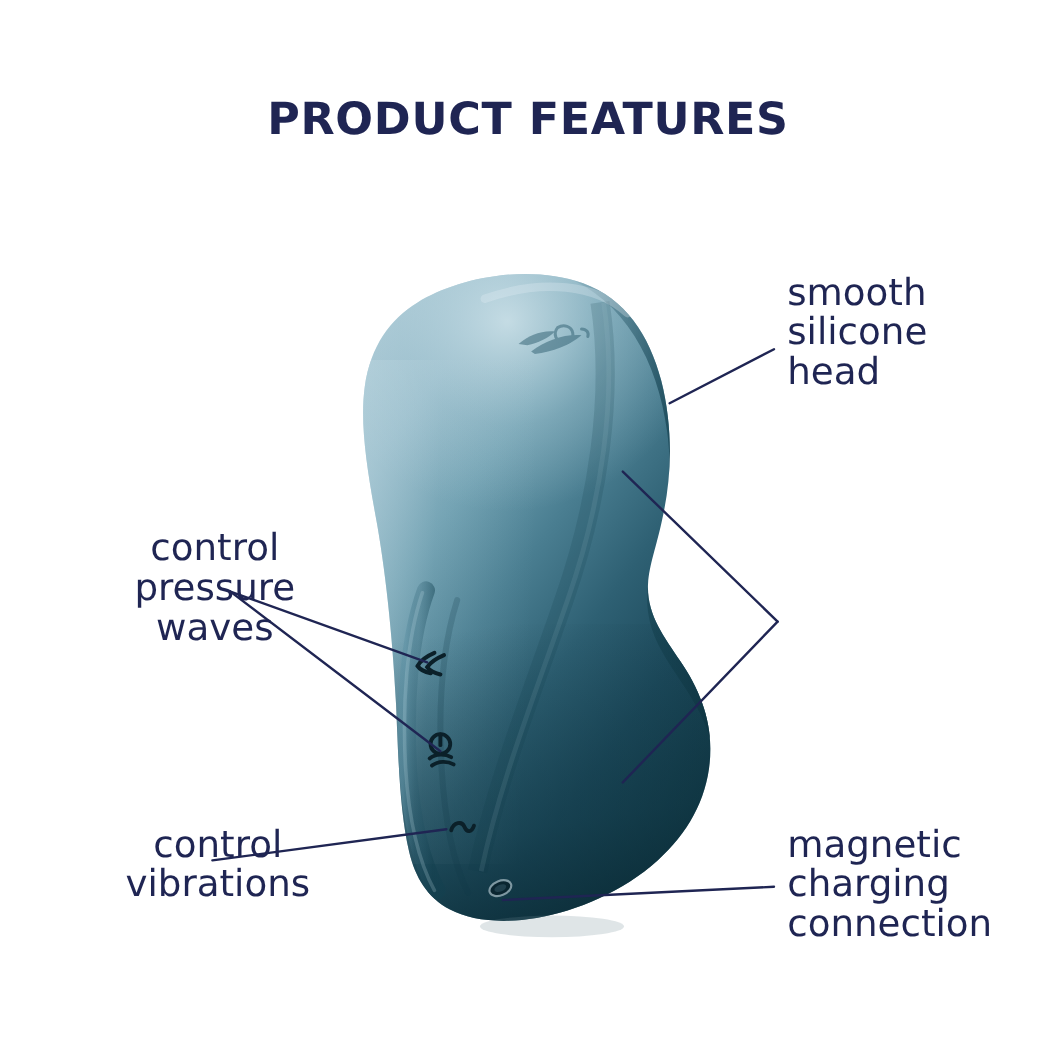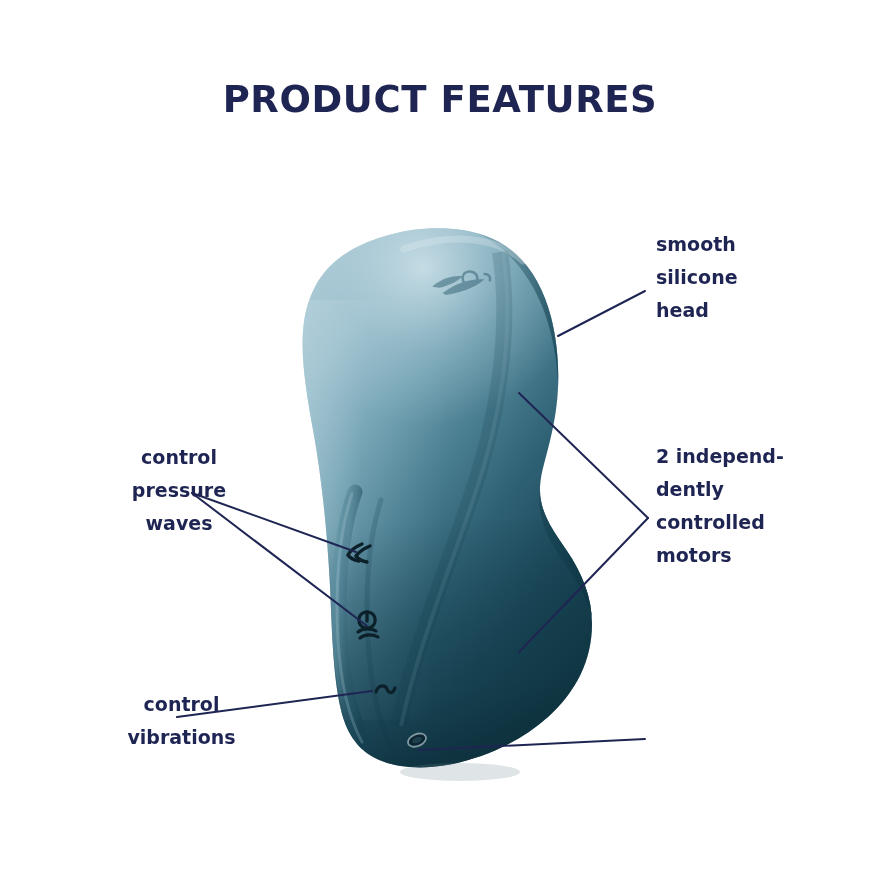"smooth" .callout { font-size: 19px -> 31px; font-weight: 700 -> 400 }
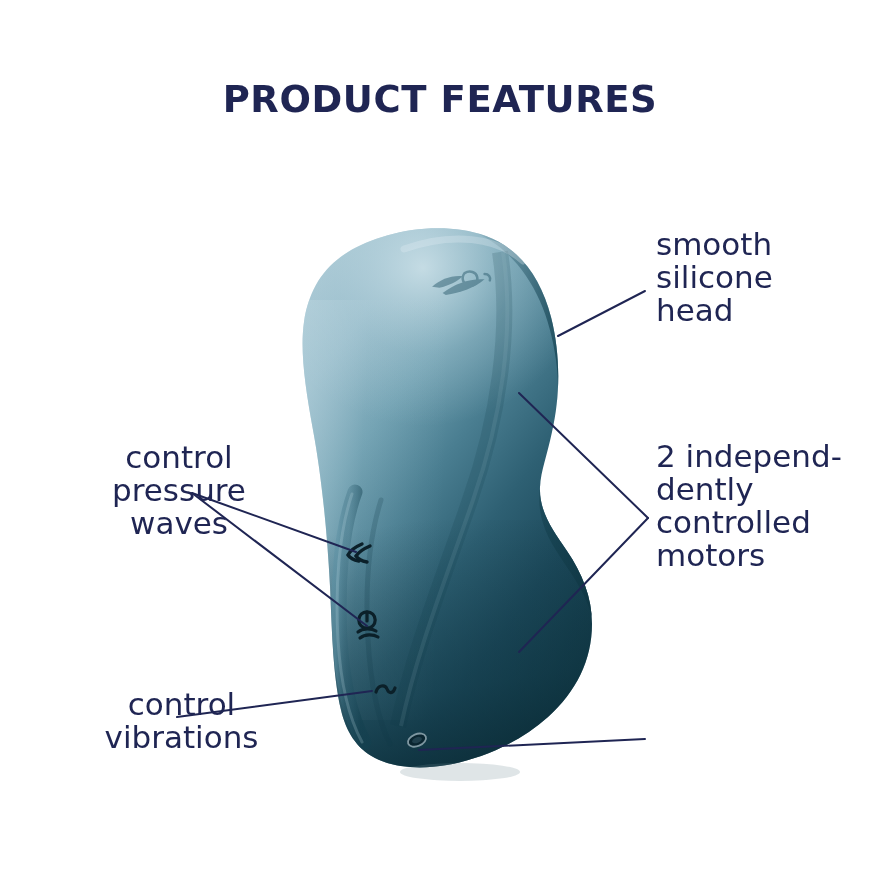"2 independ-" div.callout { html: <div>2 independ- dently controlled motors</div> -> none }
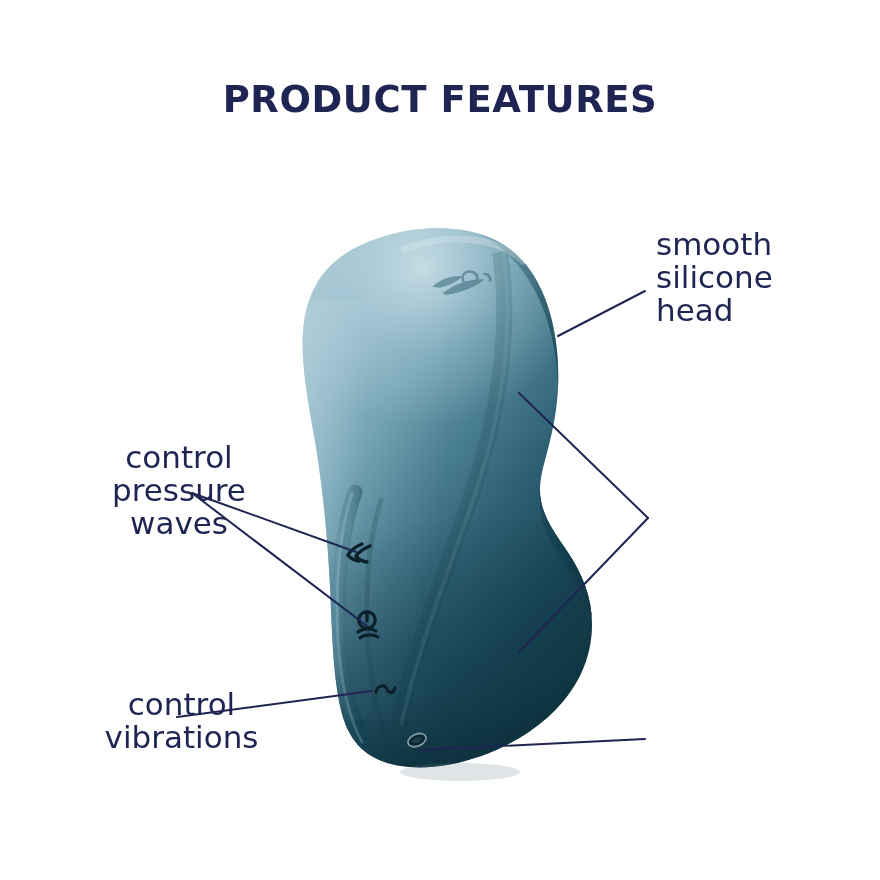"magnetic" div.callout { html: none -> <div>magnetic charging connection</div> }
